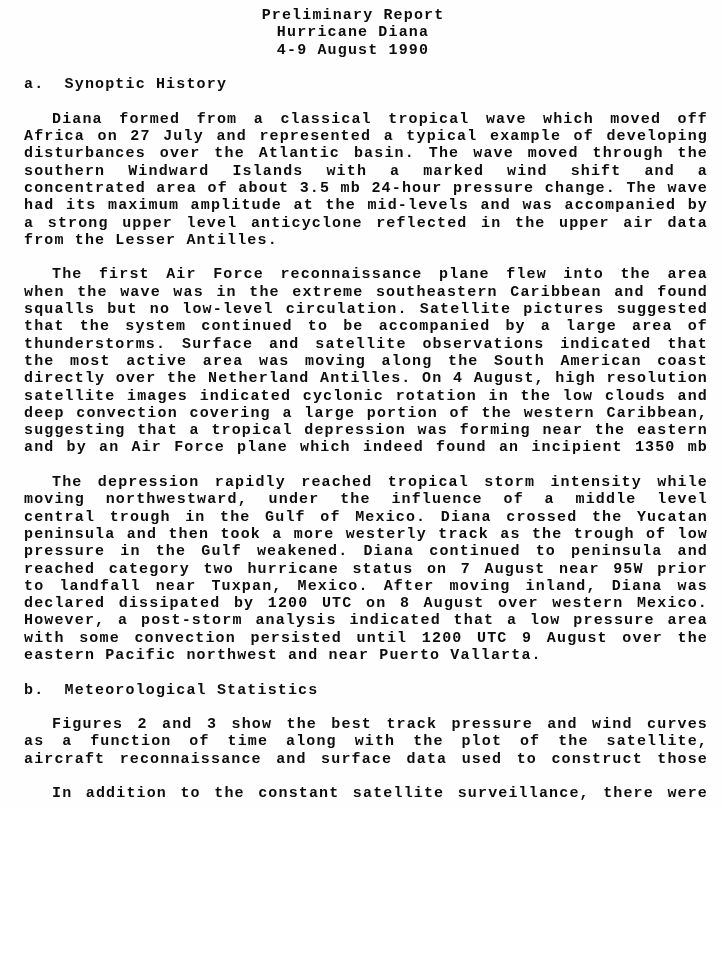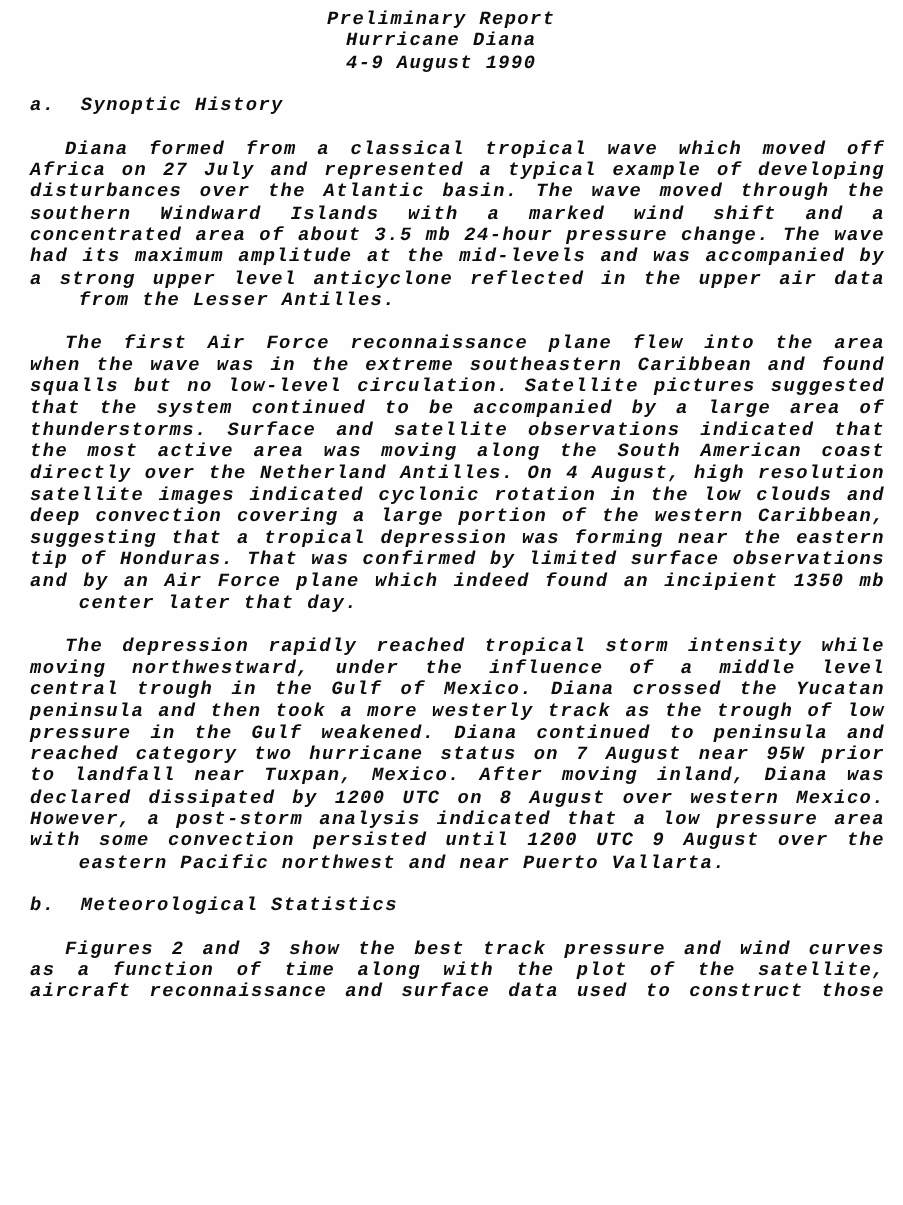"Preliminary Report" .page { font-style: italic -> none }
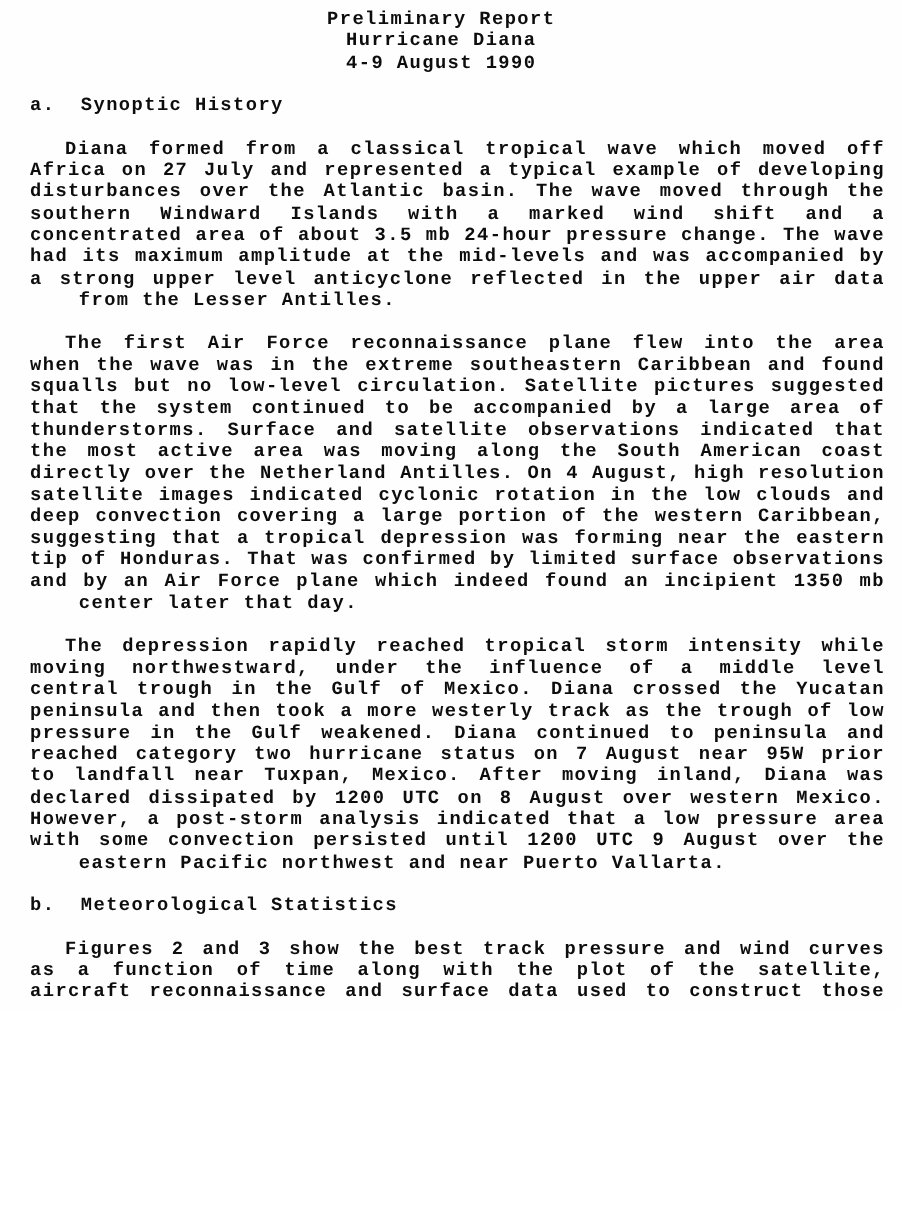"from the Lesser Antilles." .line.final { margin-left: 39px -> none }
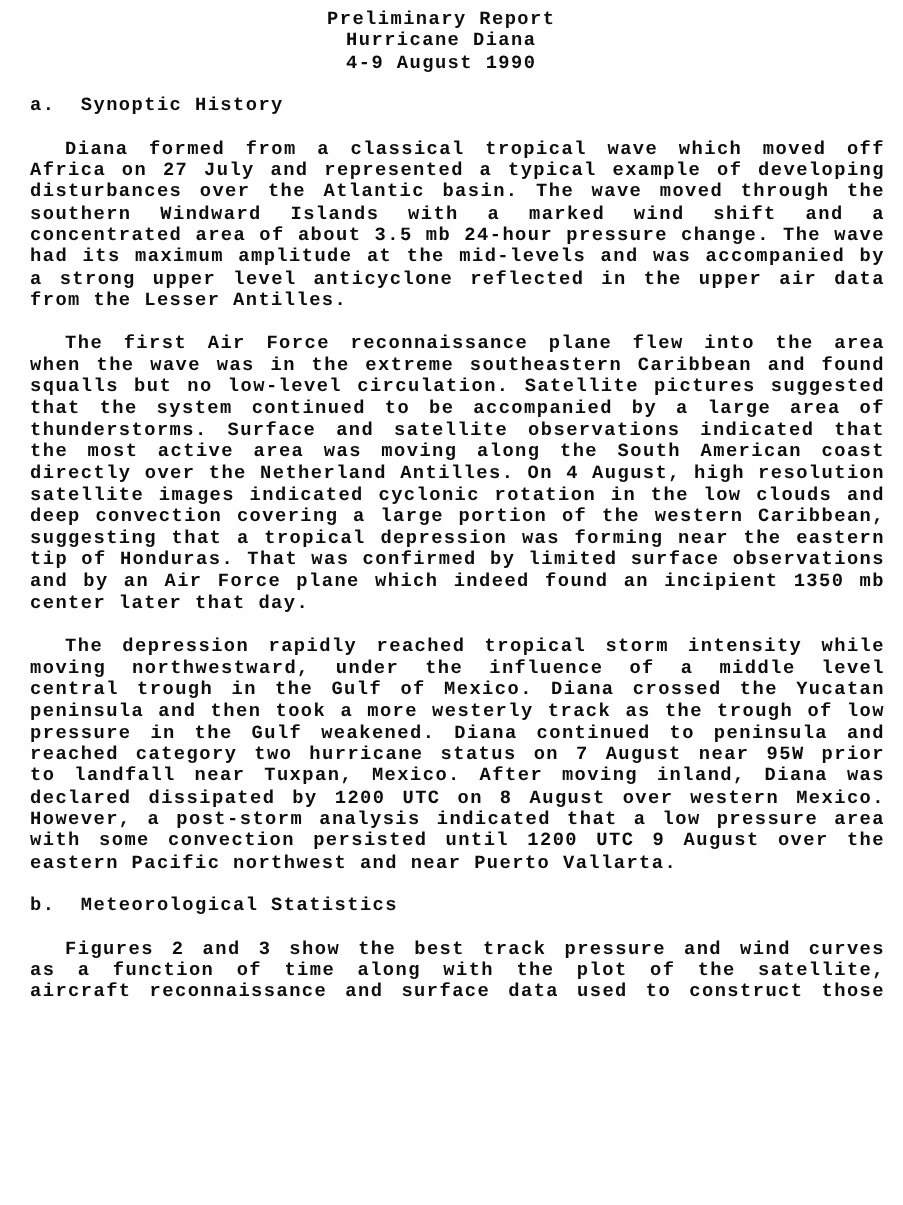"tip of Honduras. That was" div.line { html: <div>tip of Honduras. That was confirmed by limited surface observations</div> -> none }
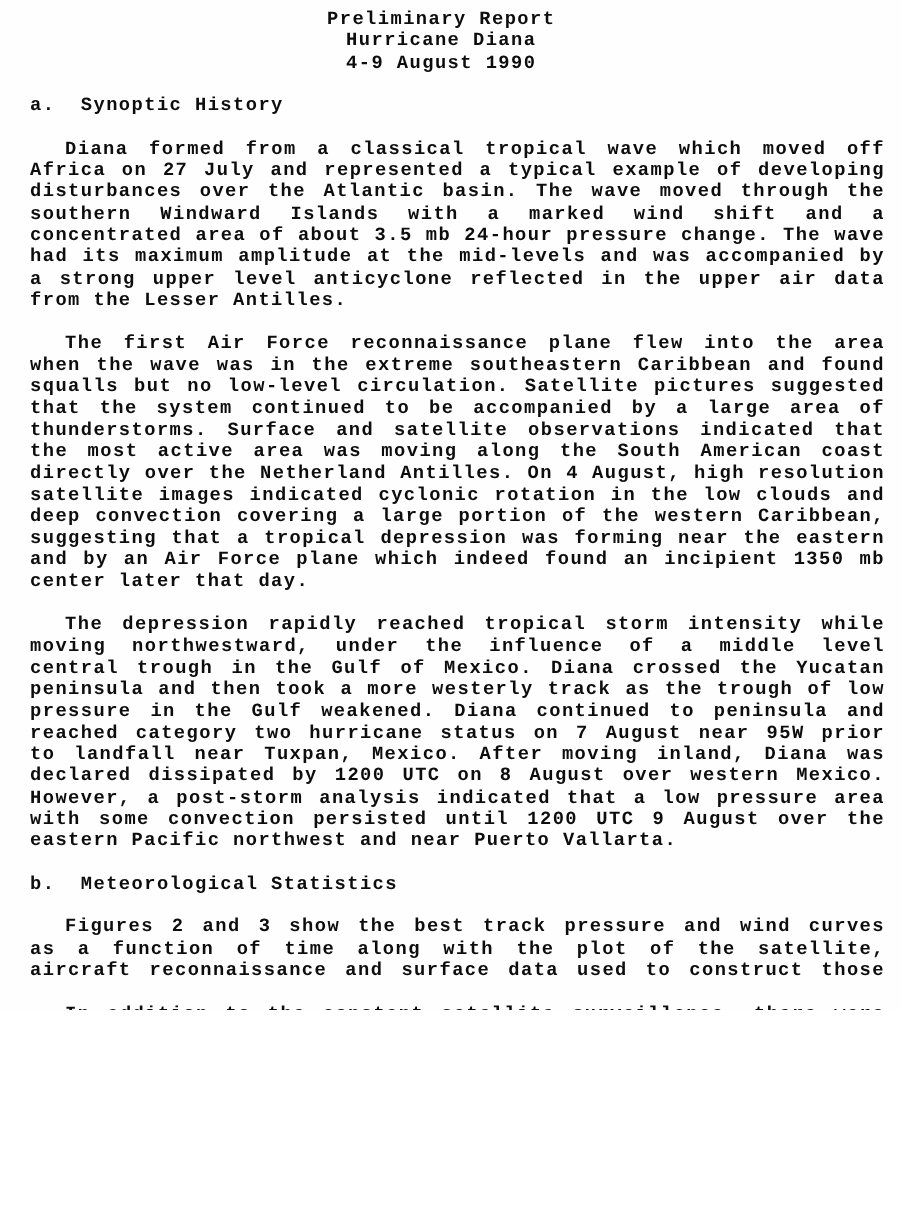"center later that day." div.line { html: <div>center later that day.</div> -> none }
